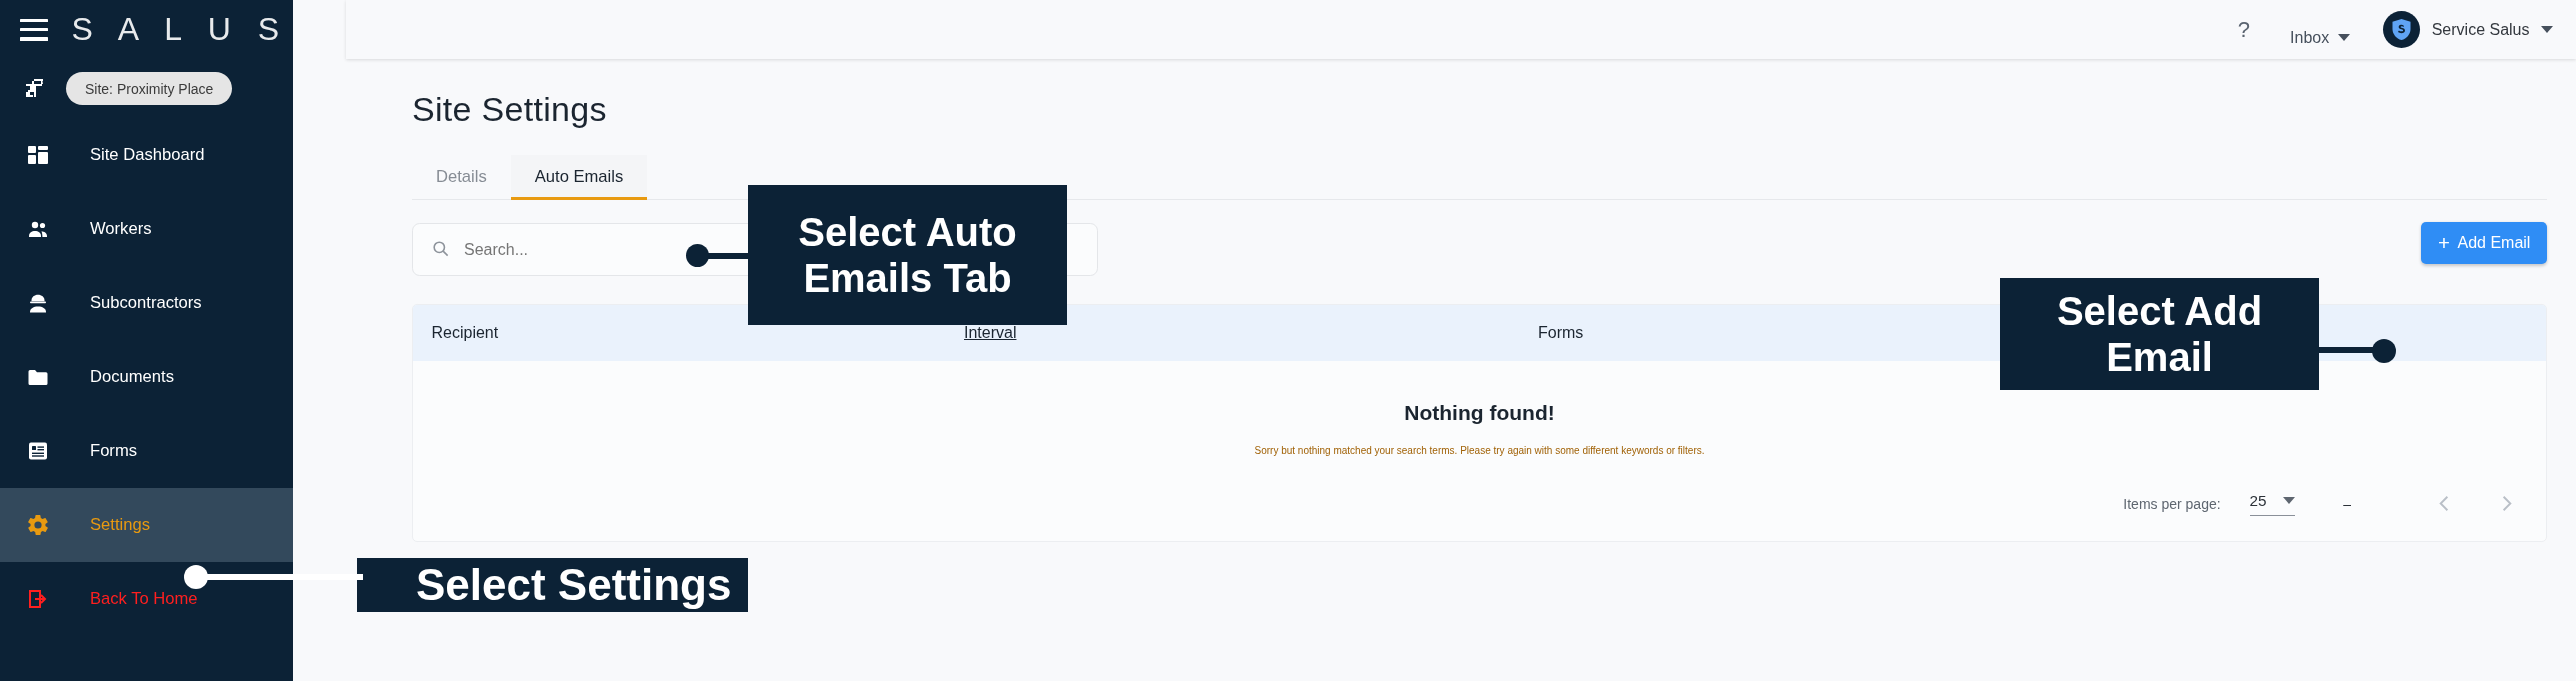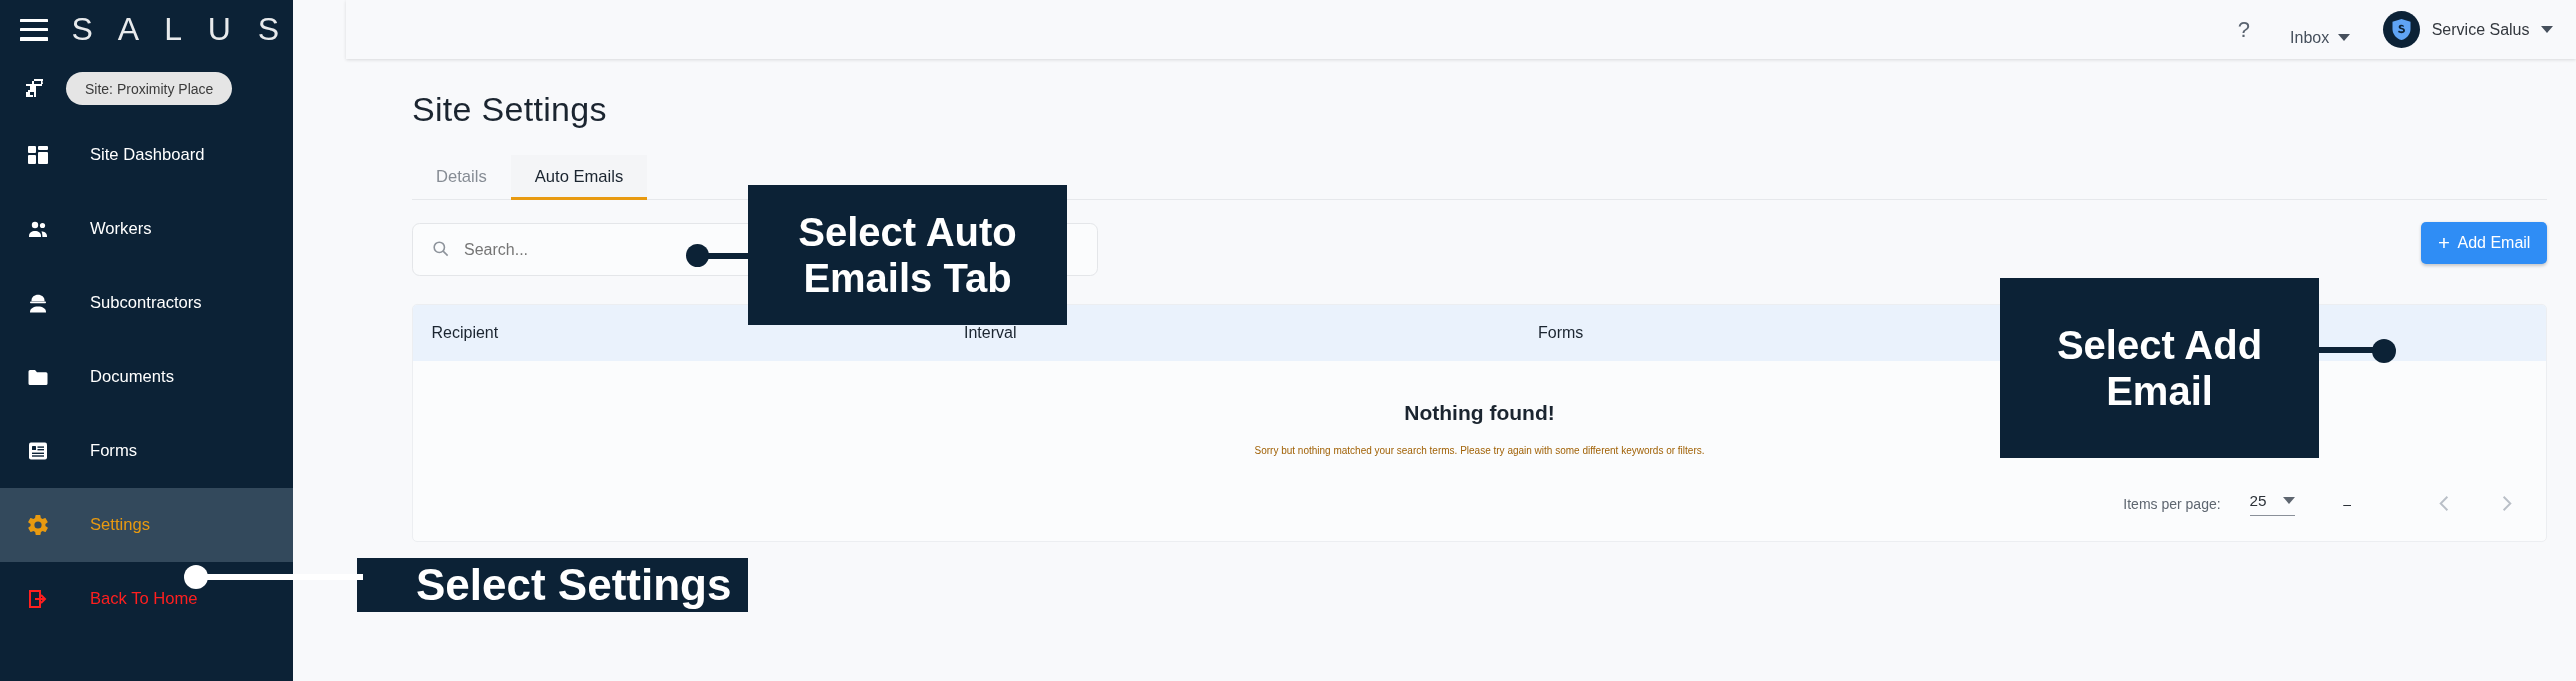"Interval" .th.c2 { text-decoration: none -> underline }
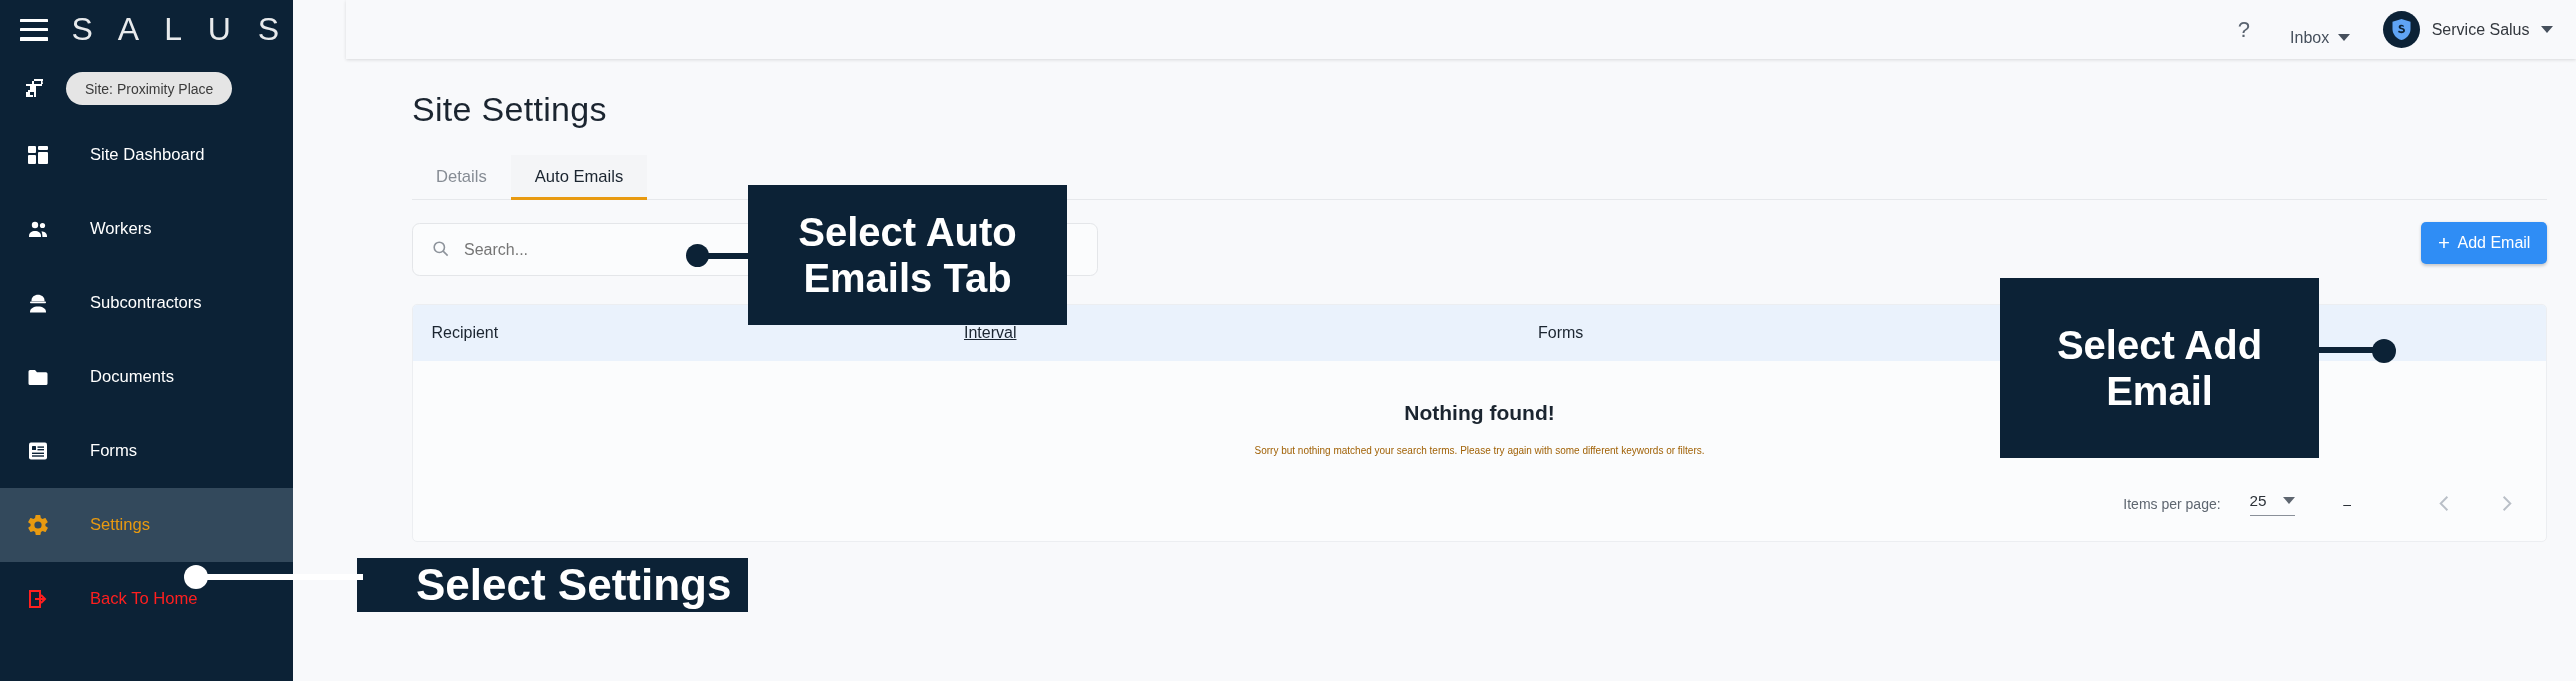"Select Add Email" div.callout { height: 180px -> 112px }
